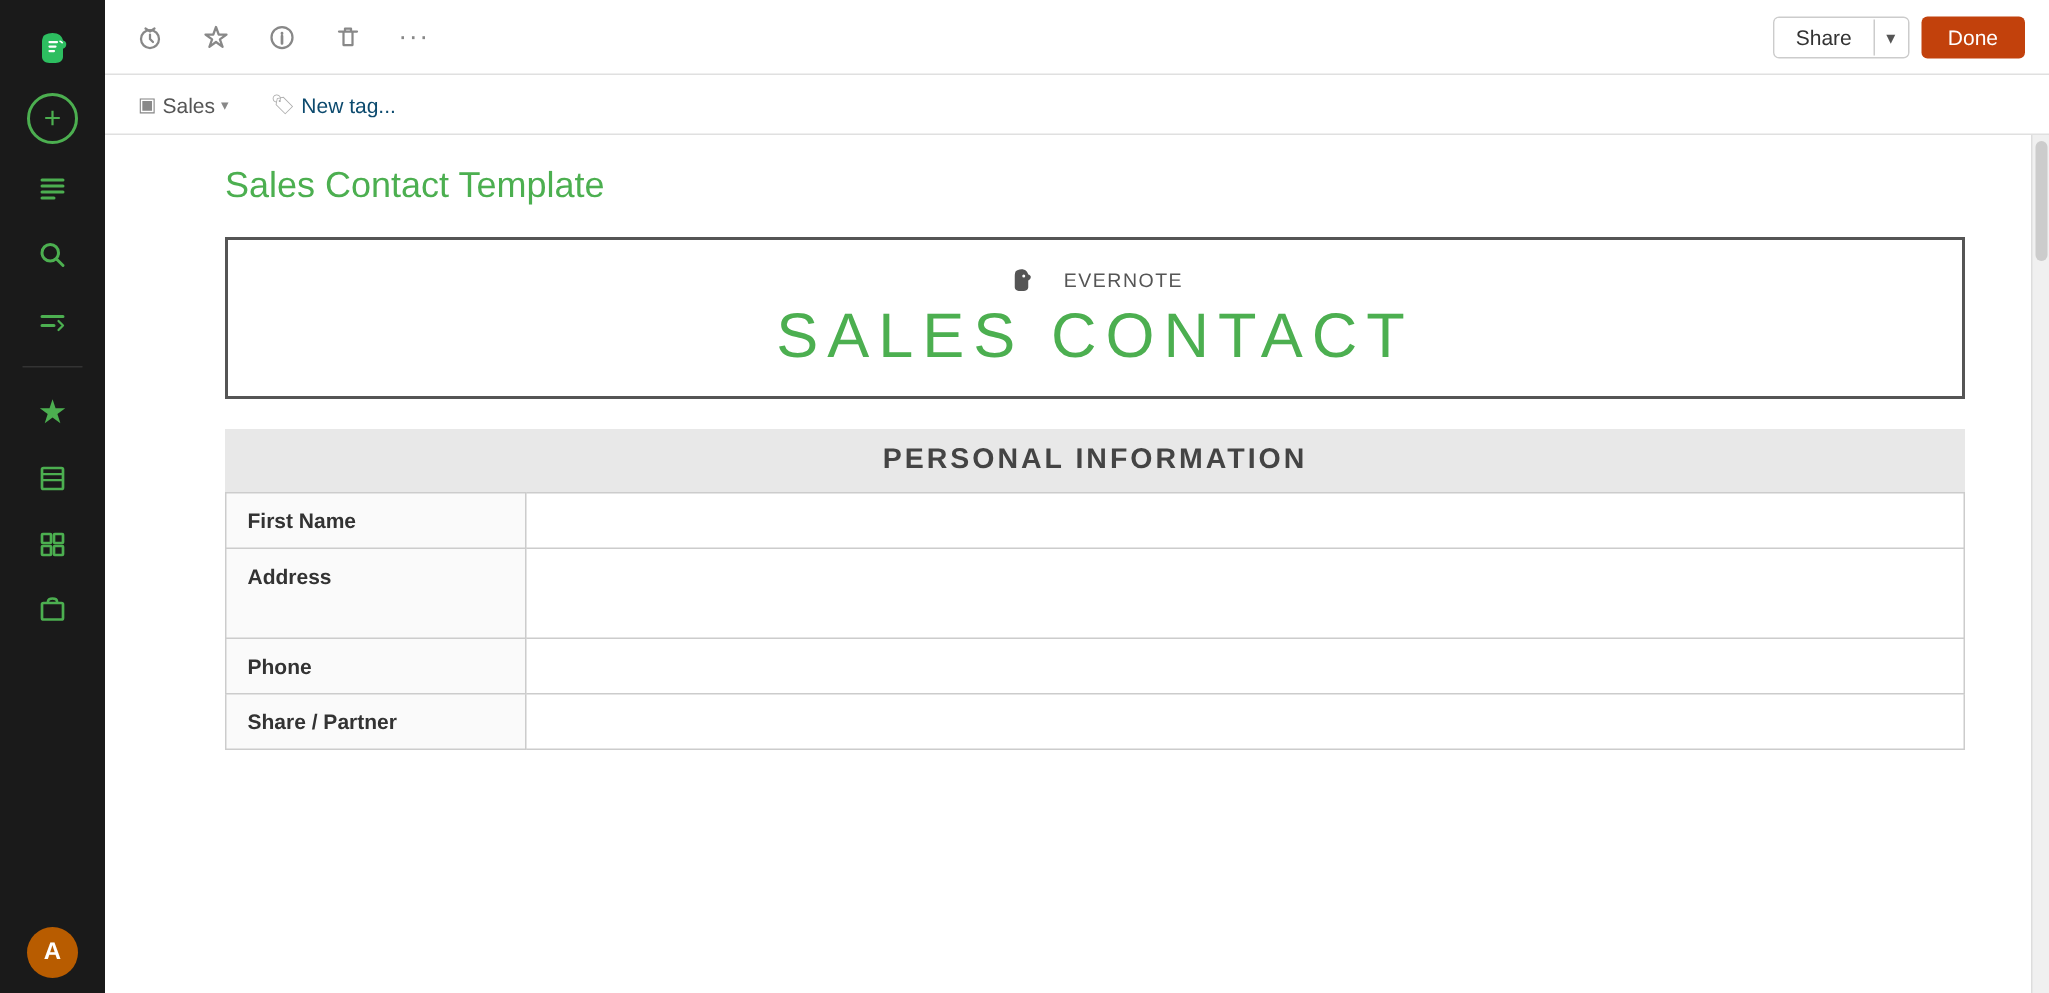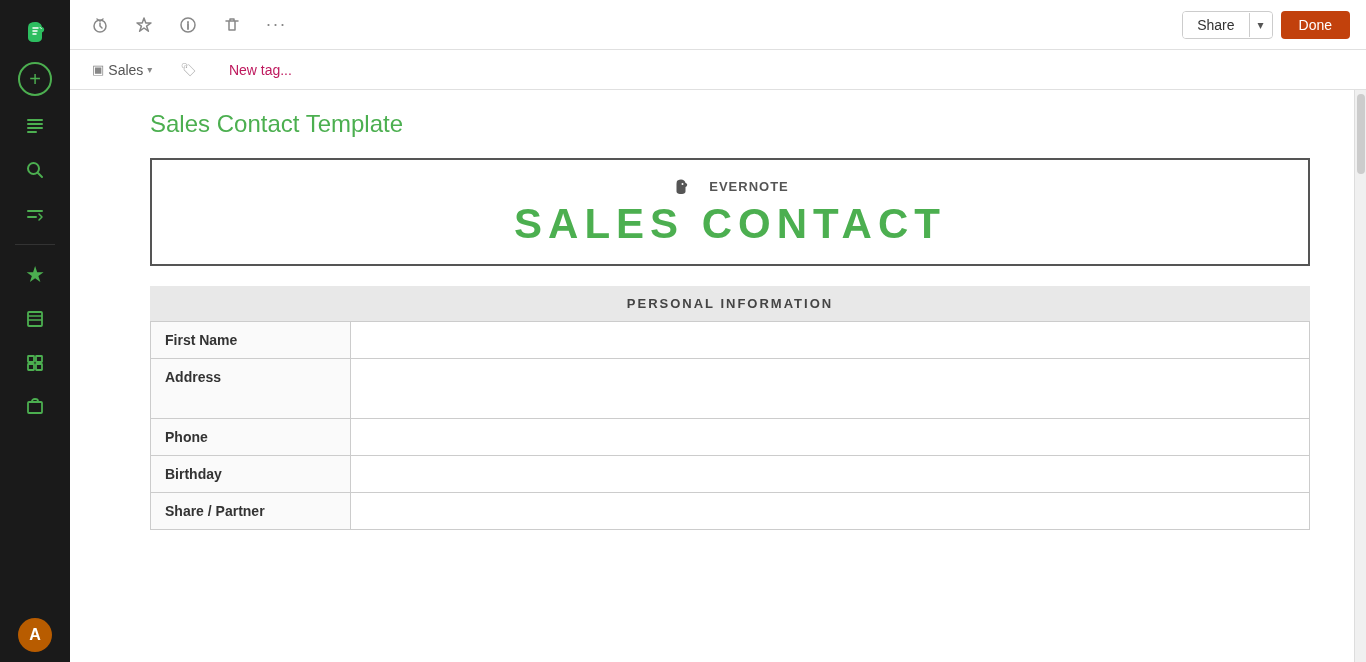"New tag..." span { color: #be185d -> #0c4a6e; margin-left: 28px -> none }
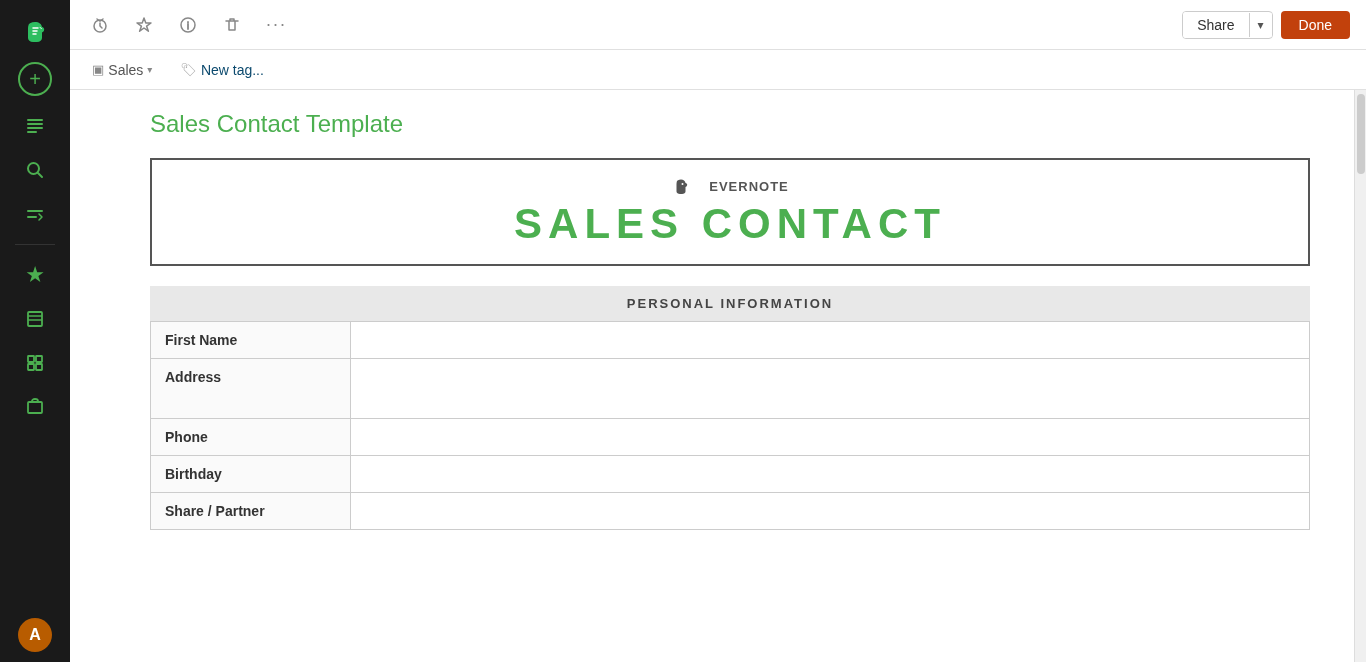"EVERNOTE" .banner-brand { font-weight: 700 -> 400 }
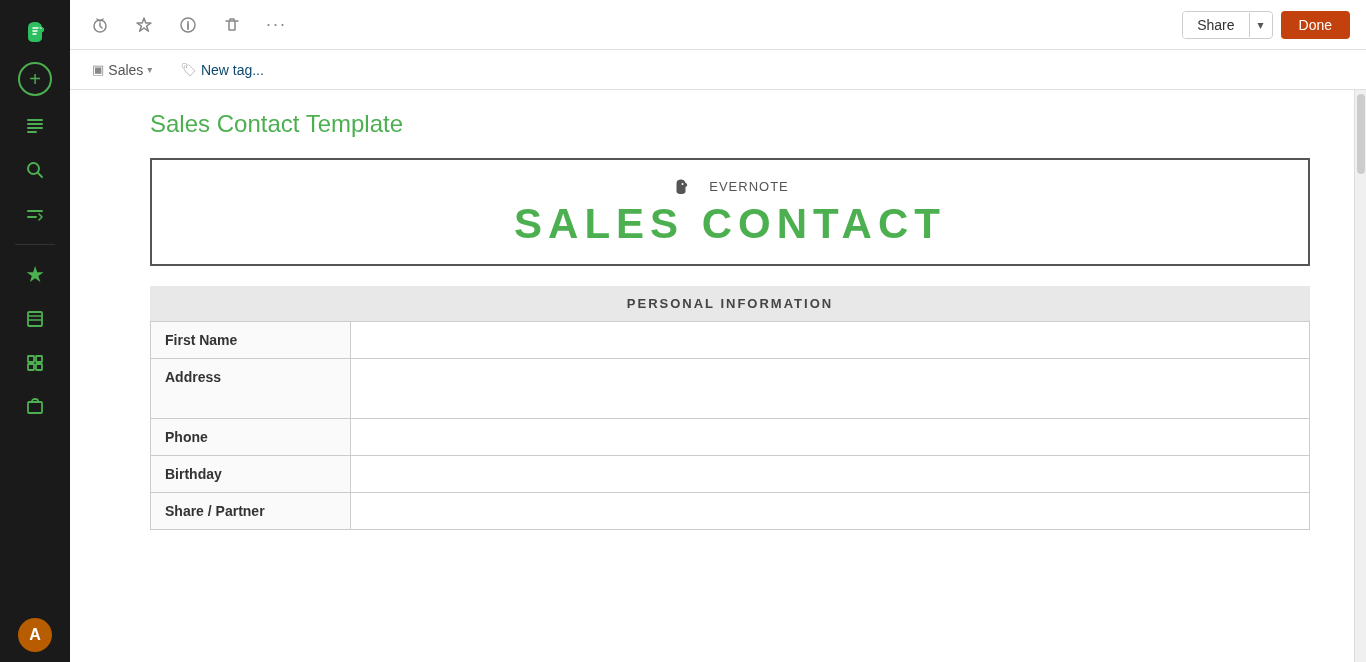"SALES CONTACT" .banner-title { font-weight: 700 -> 400 }
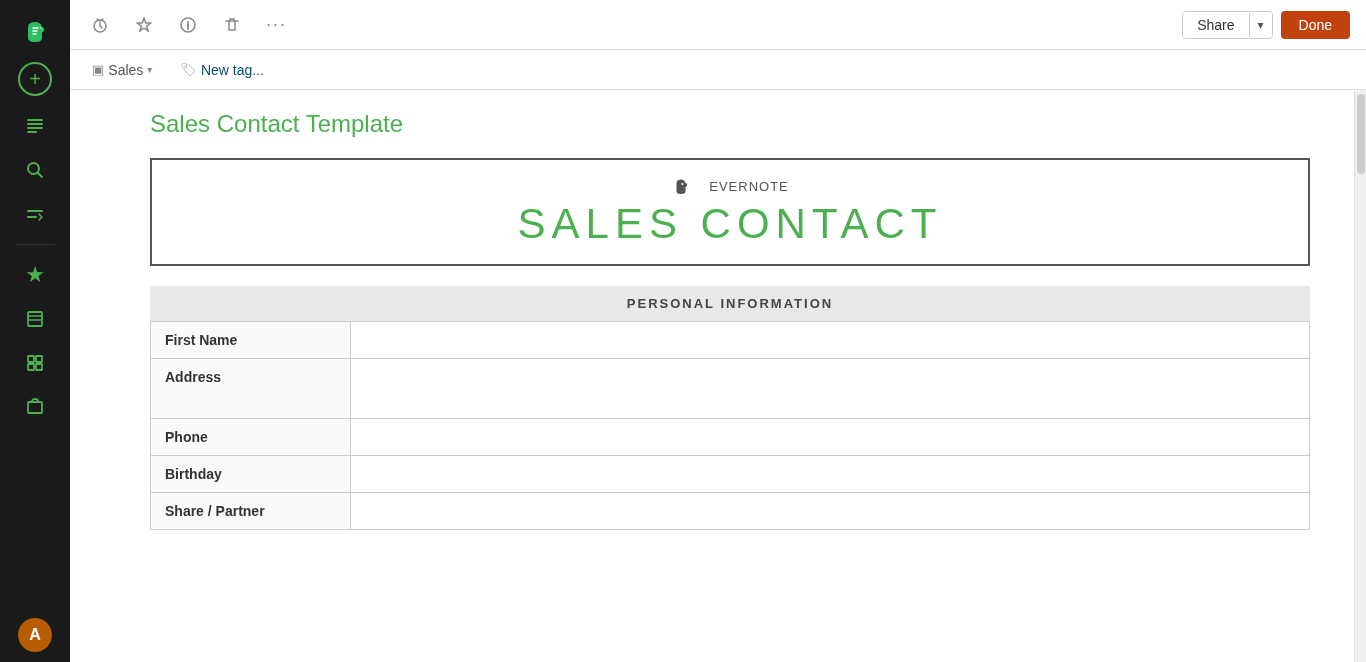"PERSONAL INFORMATION" .section-header { font-size: 13px -> 19px }
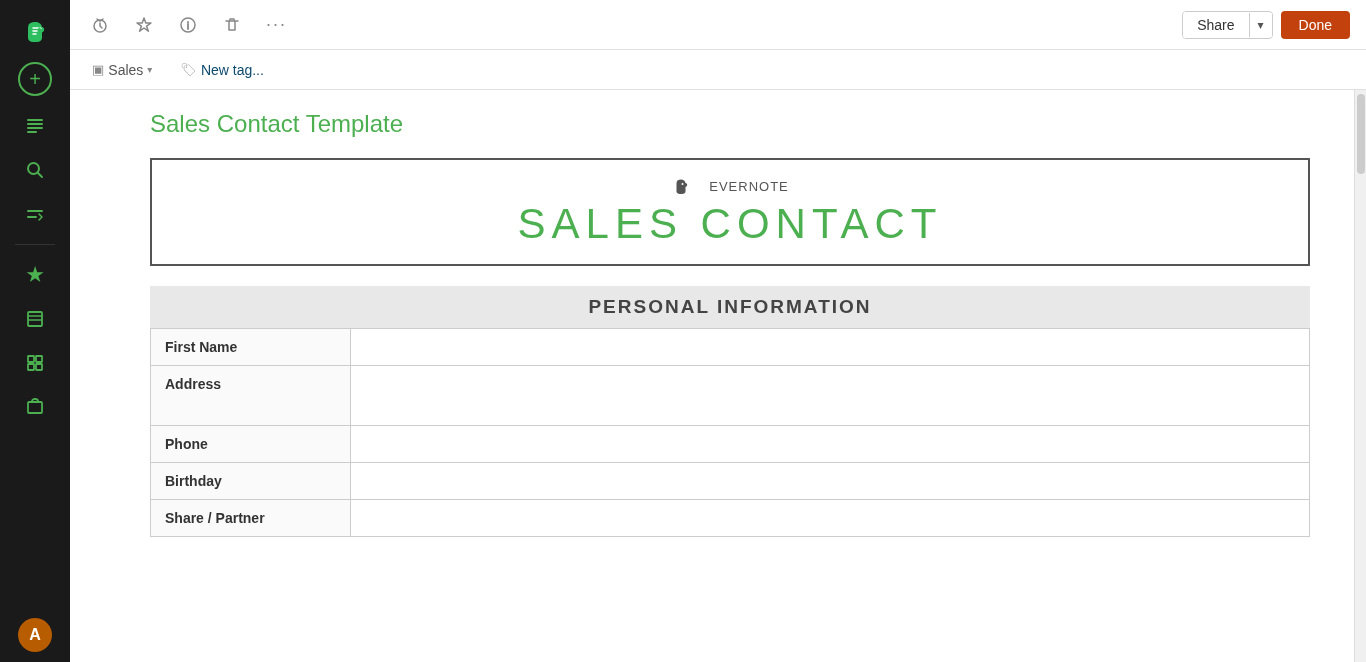"Birthday" tr { html: <tr> <td>Birthday</td> <td></td> </tr> -> none }
